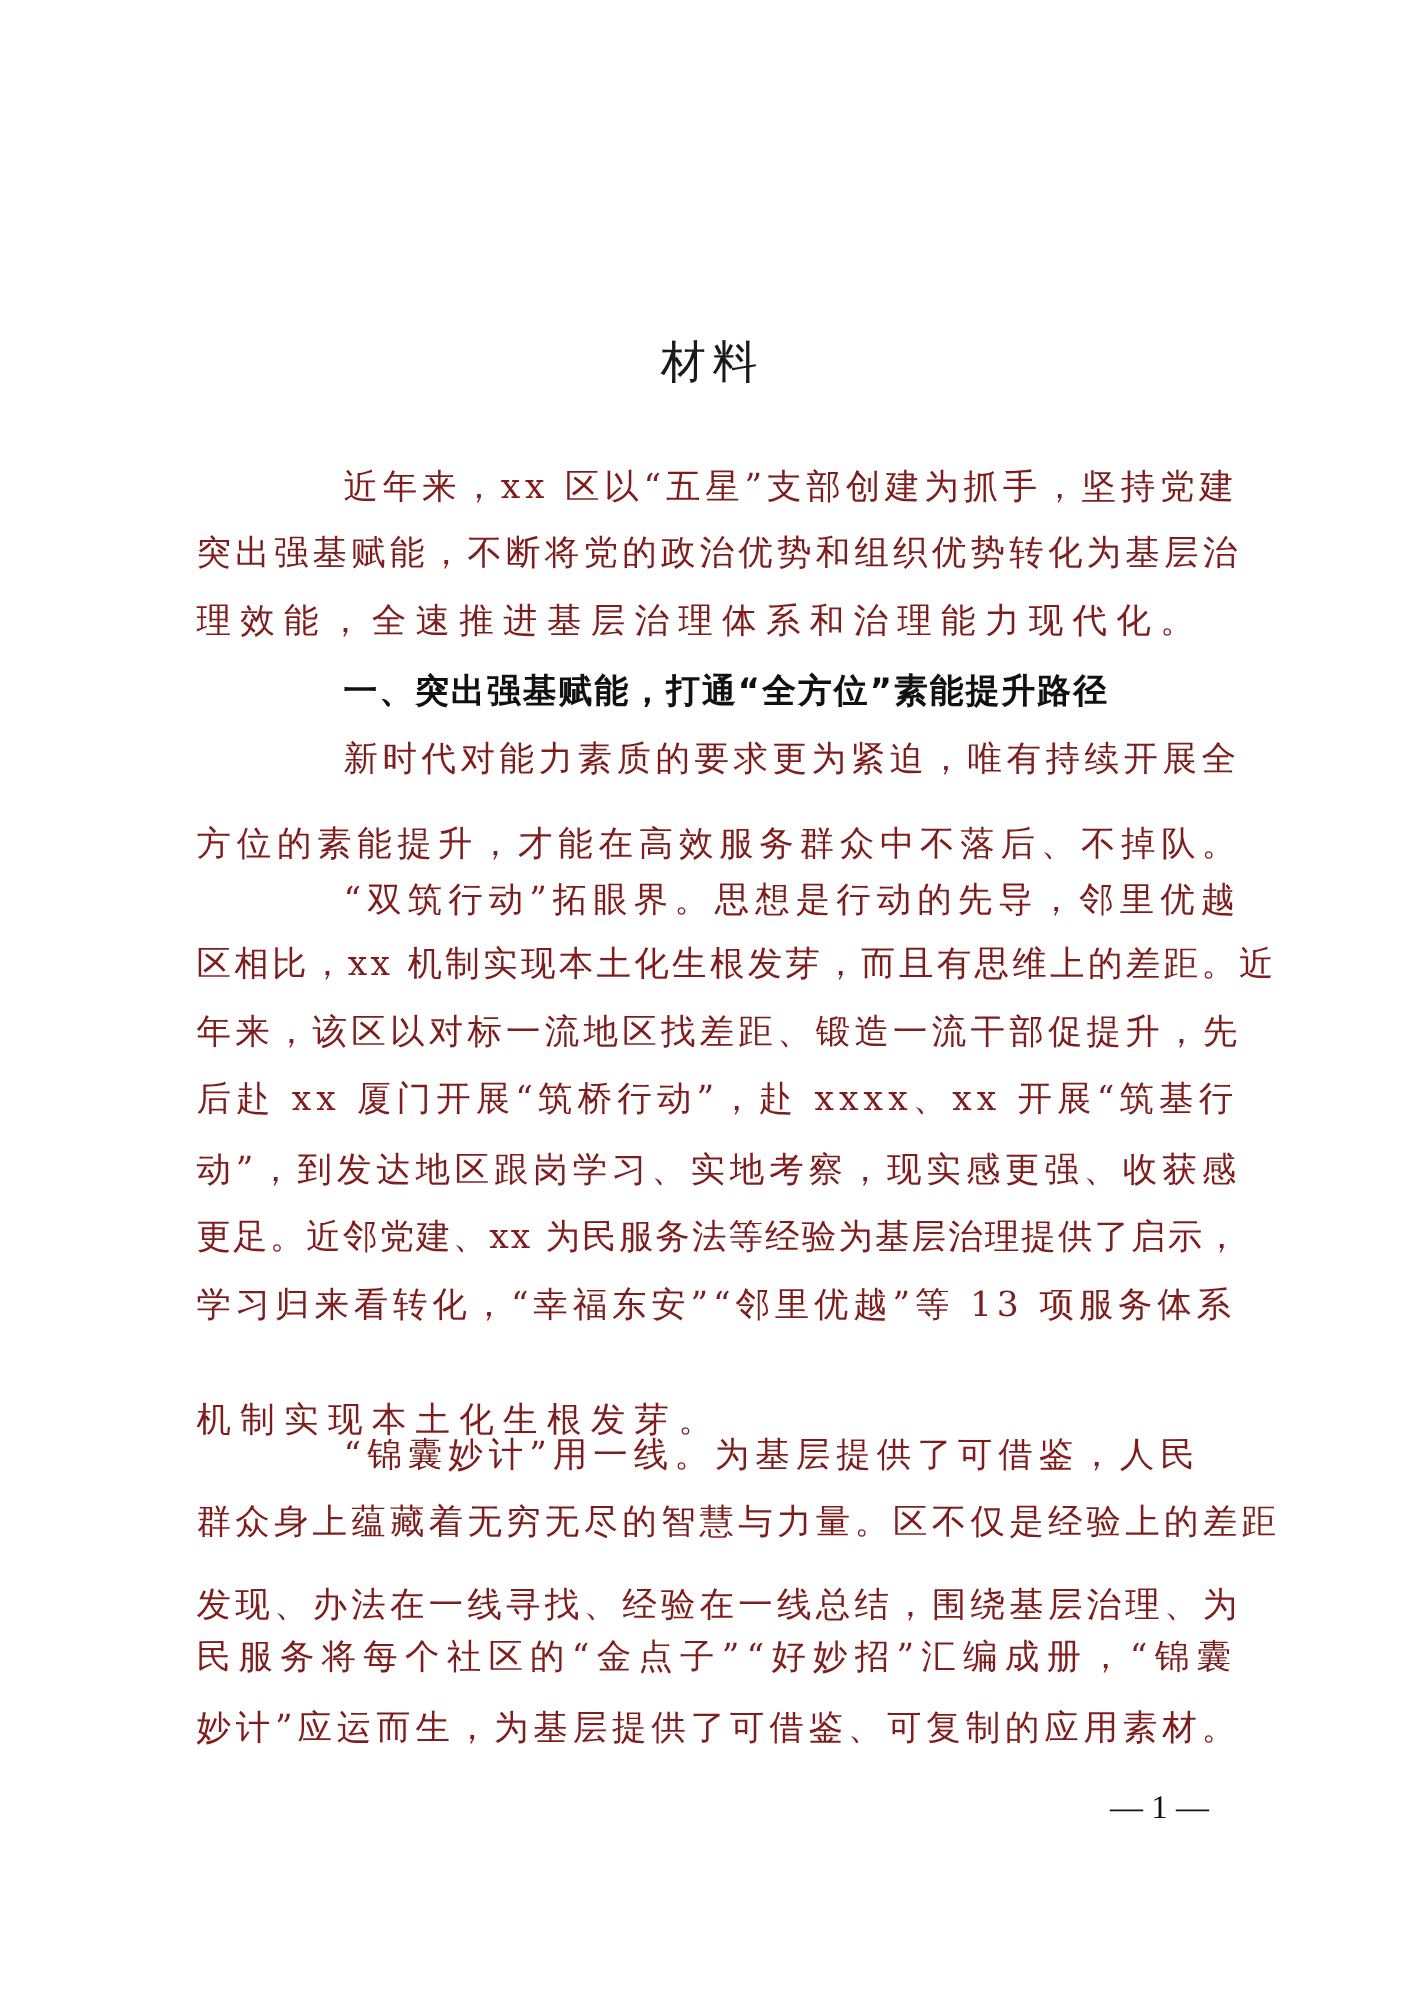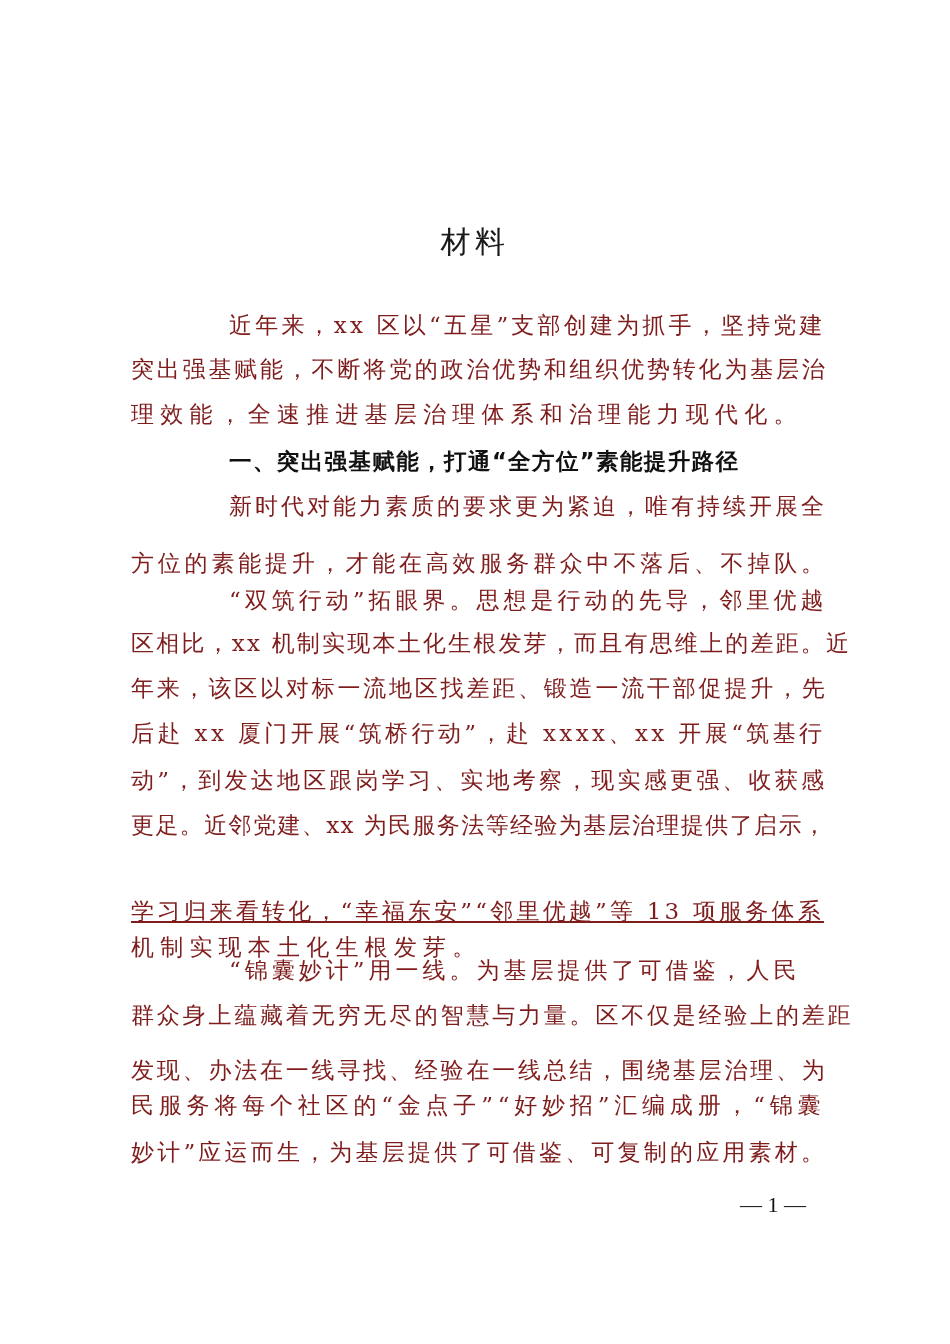"学习归来看转化，“幸福东安”“邻里优越”等 13 项服务体系" div.line { text-decoration: underline -> none; top: 896px -> 855px }
